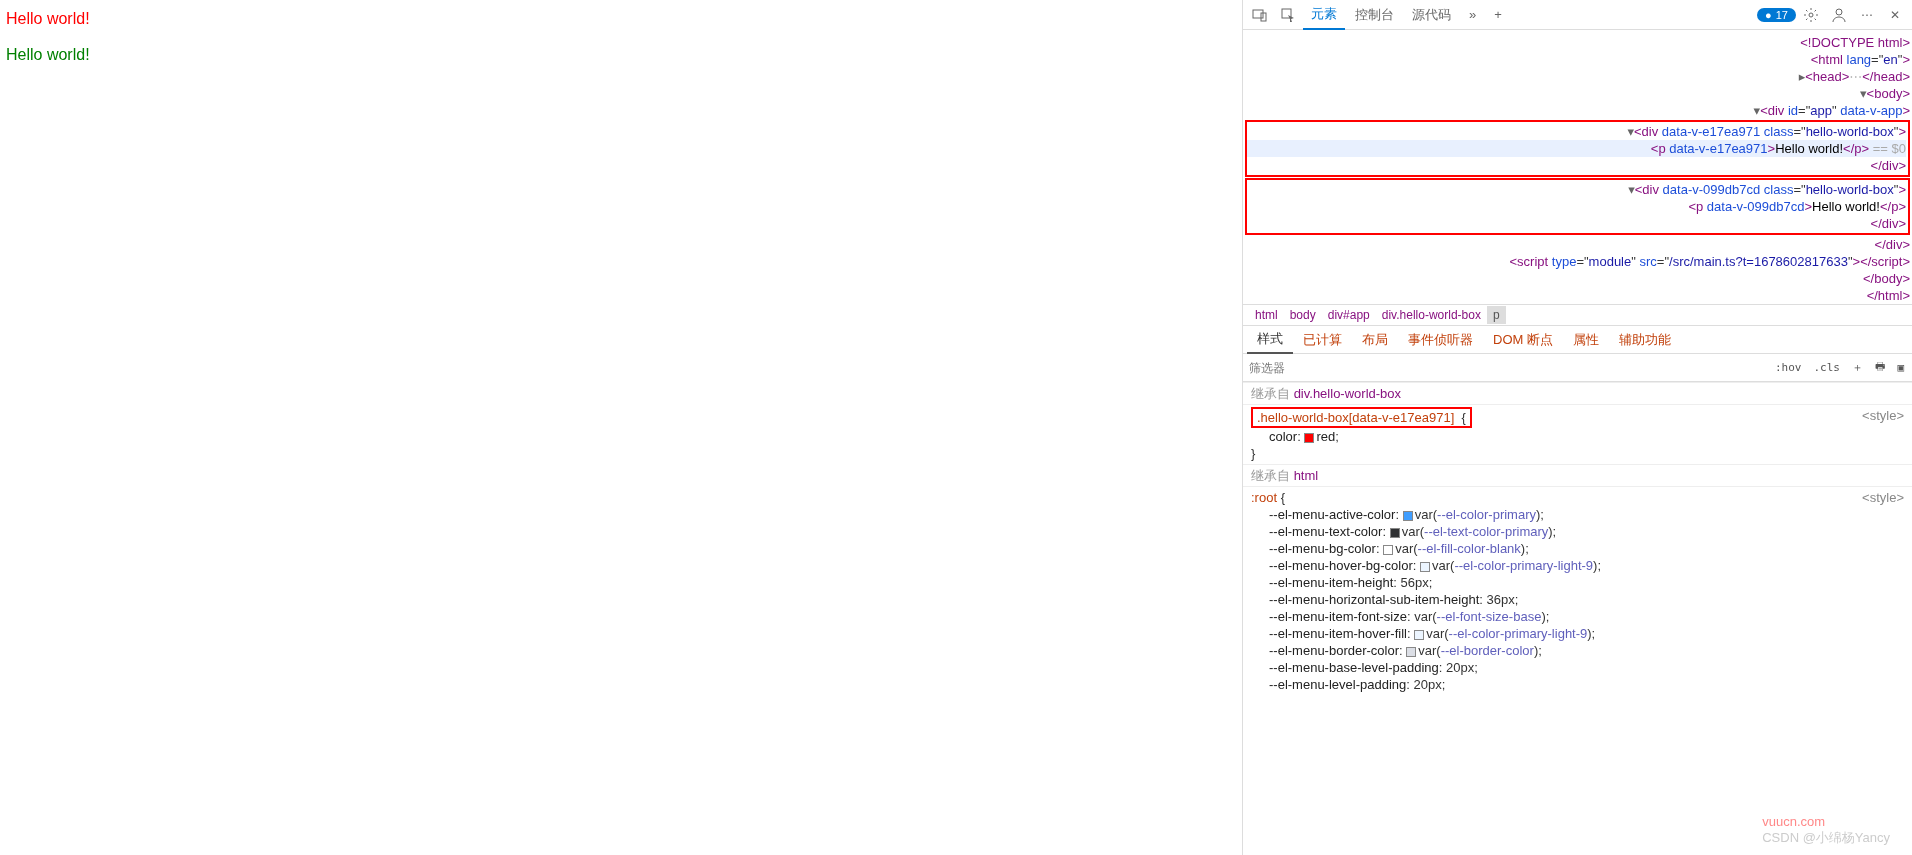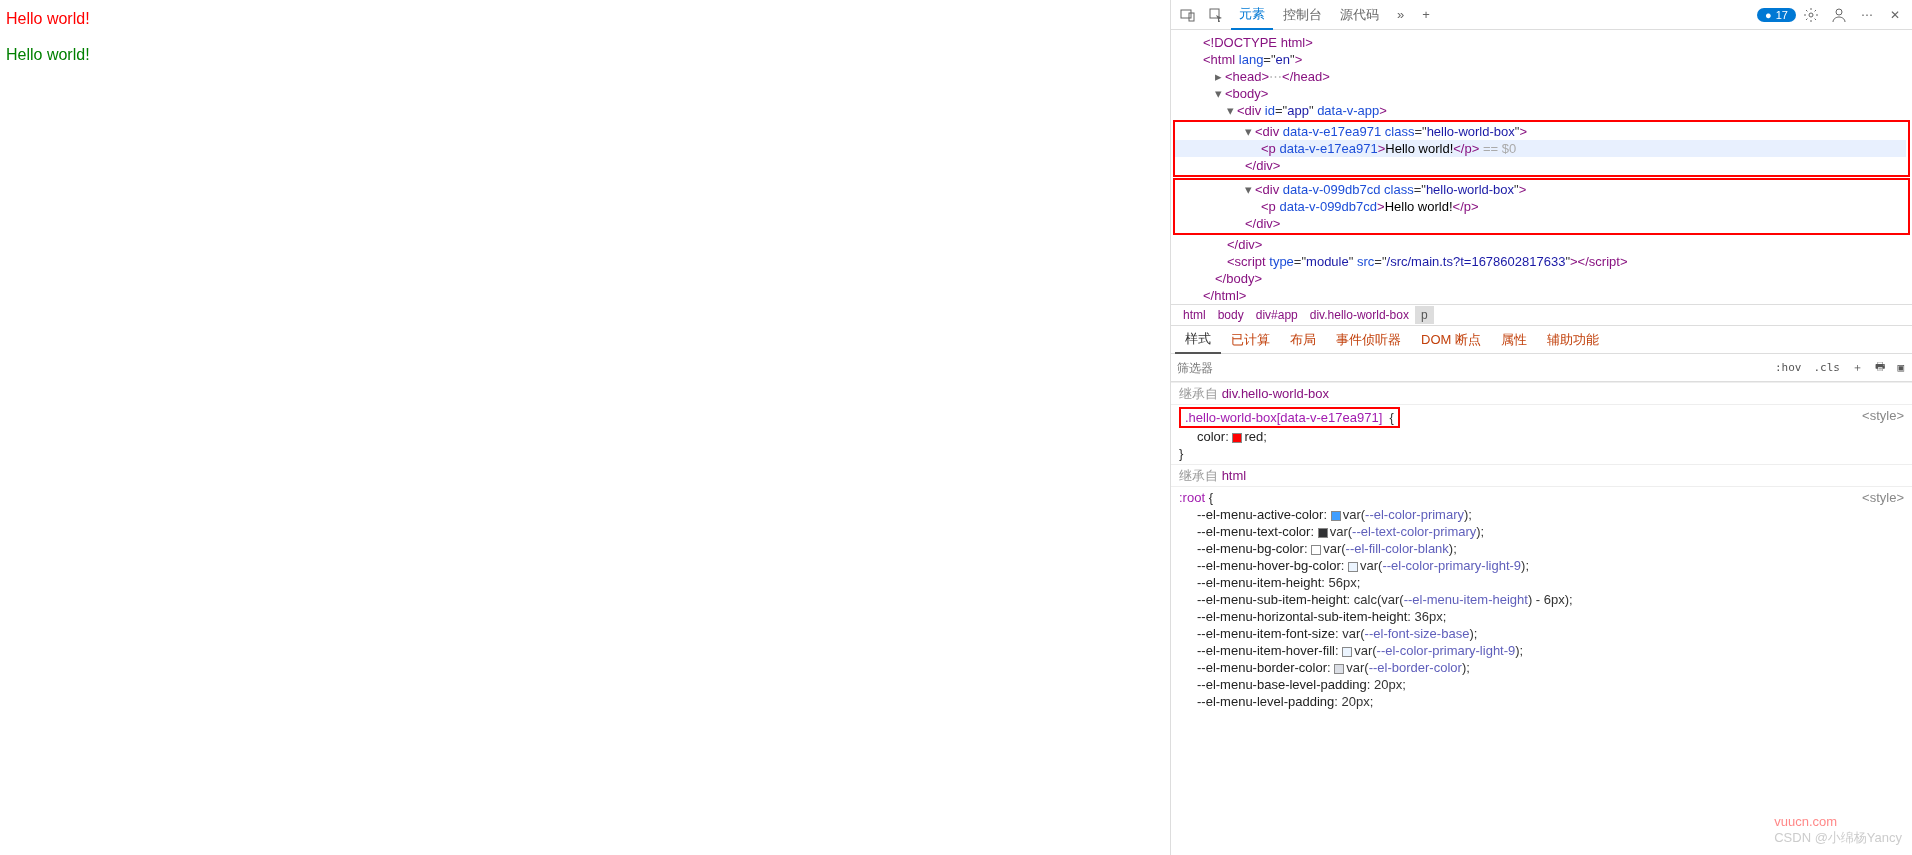"元素" .devtools { width: 742px -> 670px }
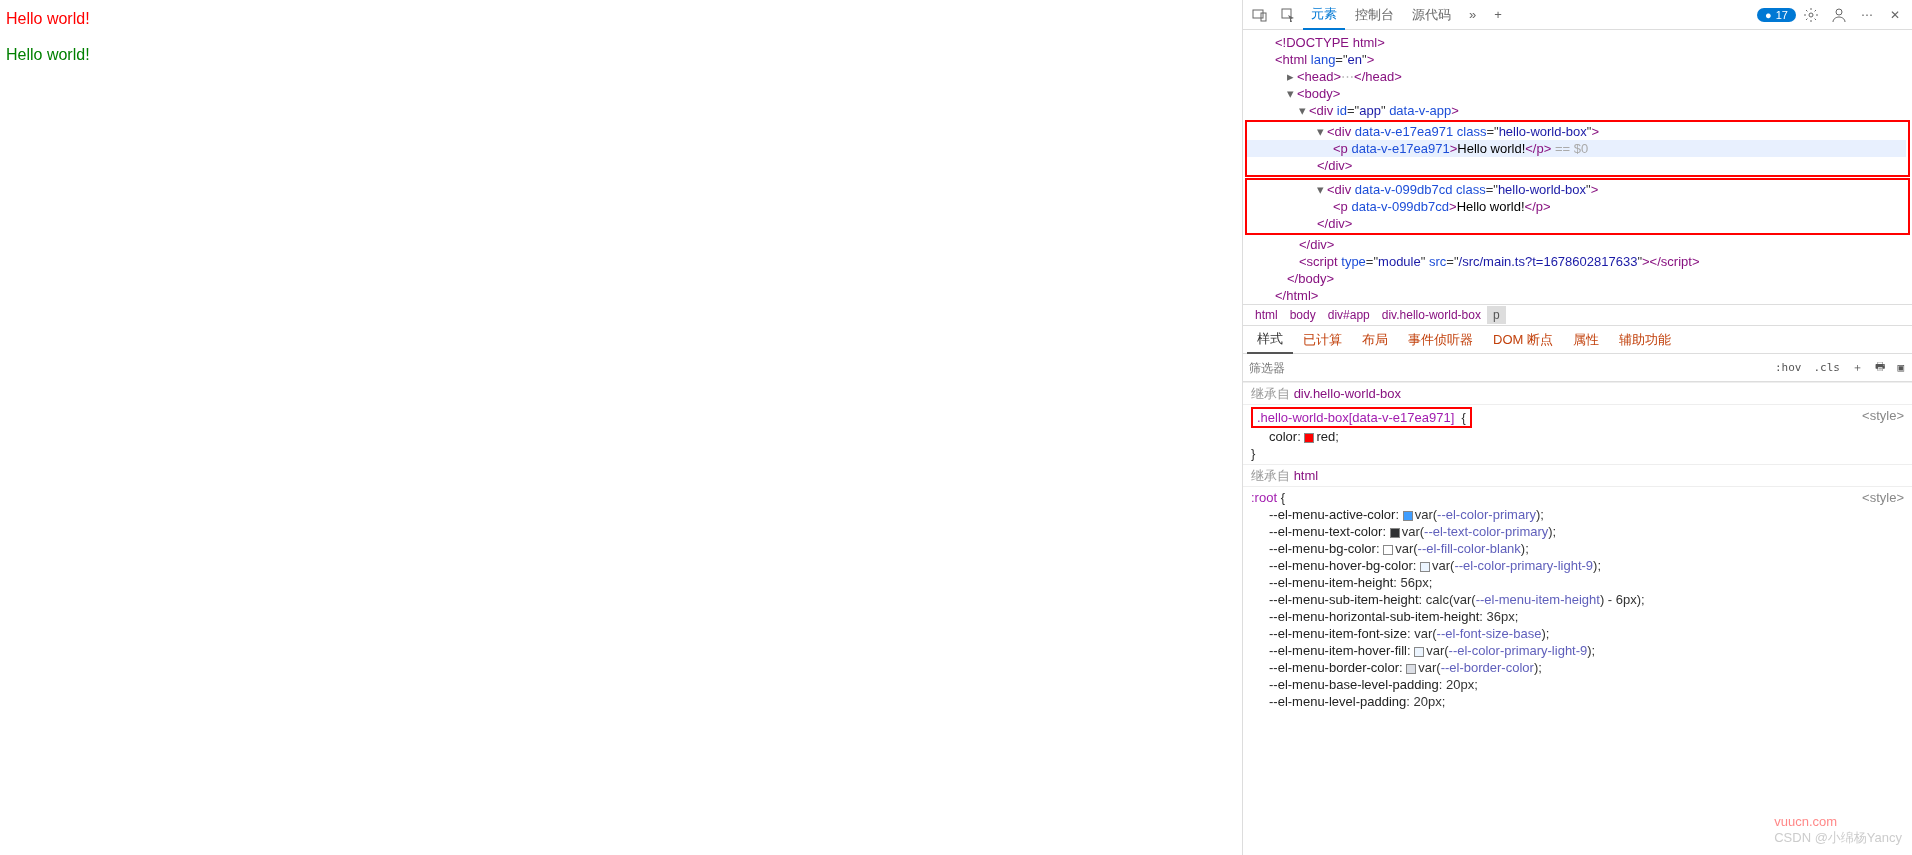"<!DOCTYPE html>" .dom .ln { text-align: none -> right }
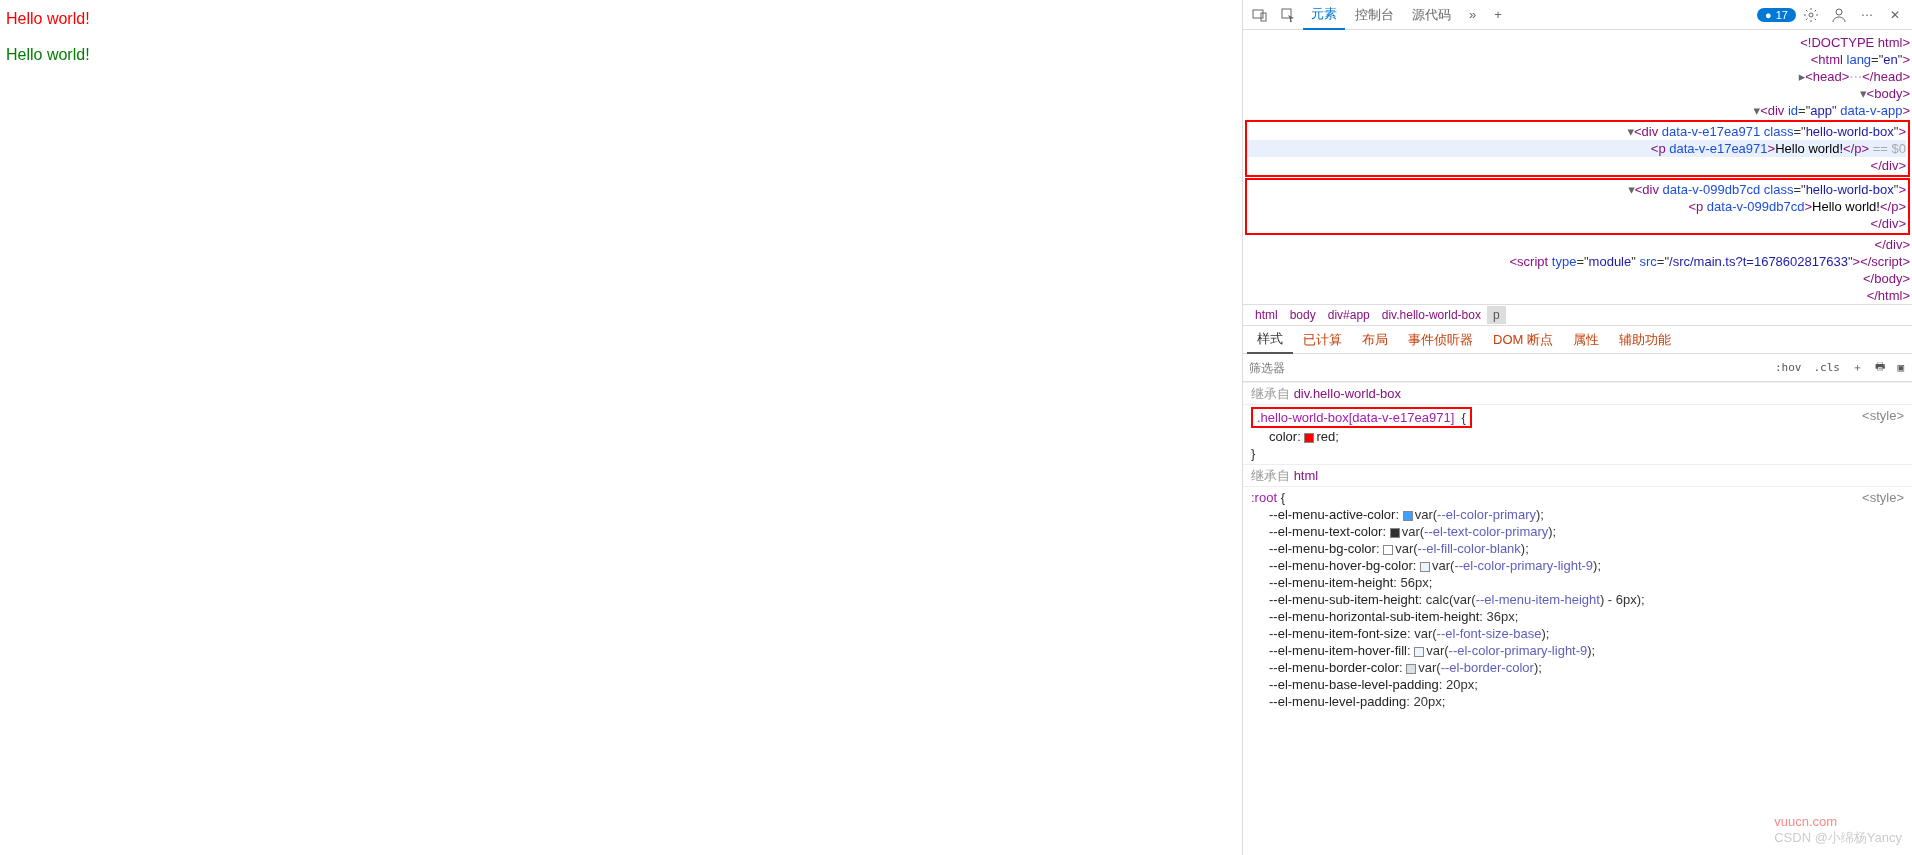".hello-world-box[data-v-e17ea971]" .styles .sel-rule { color: #a21caf -> #c2410c }
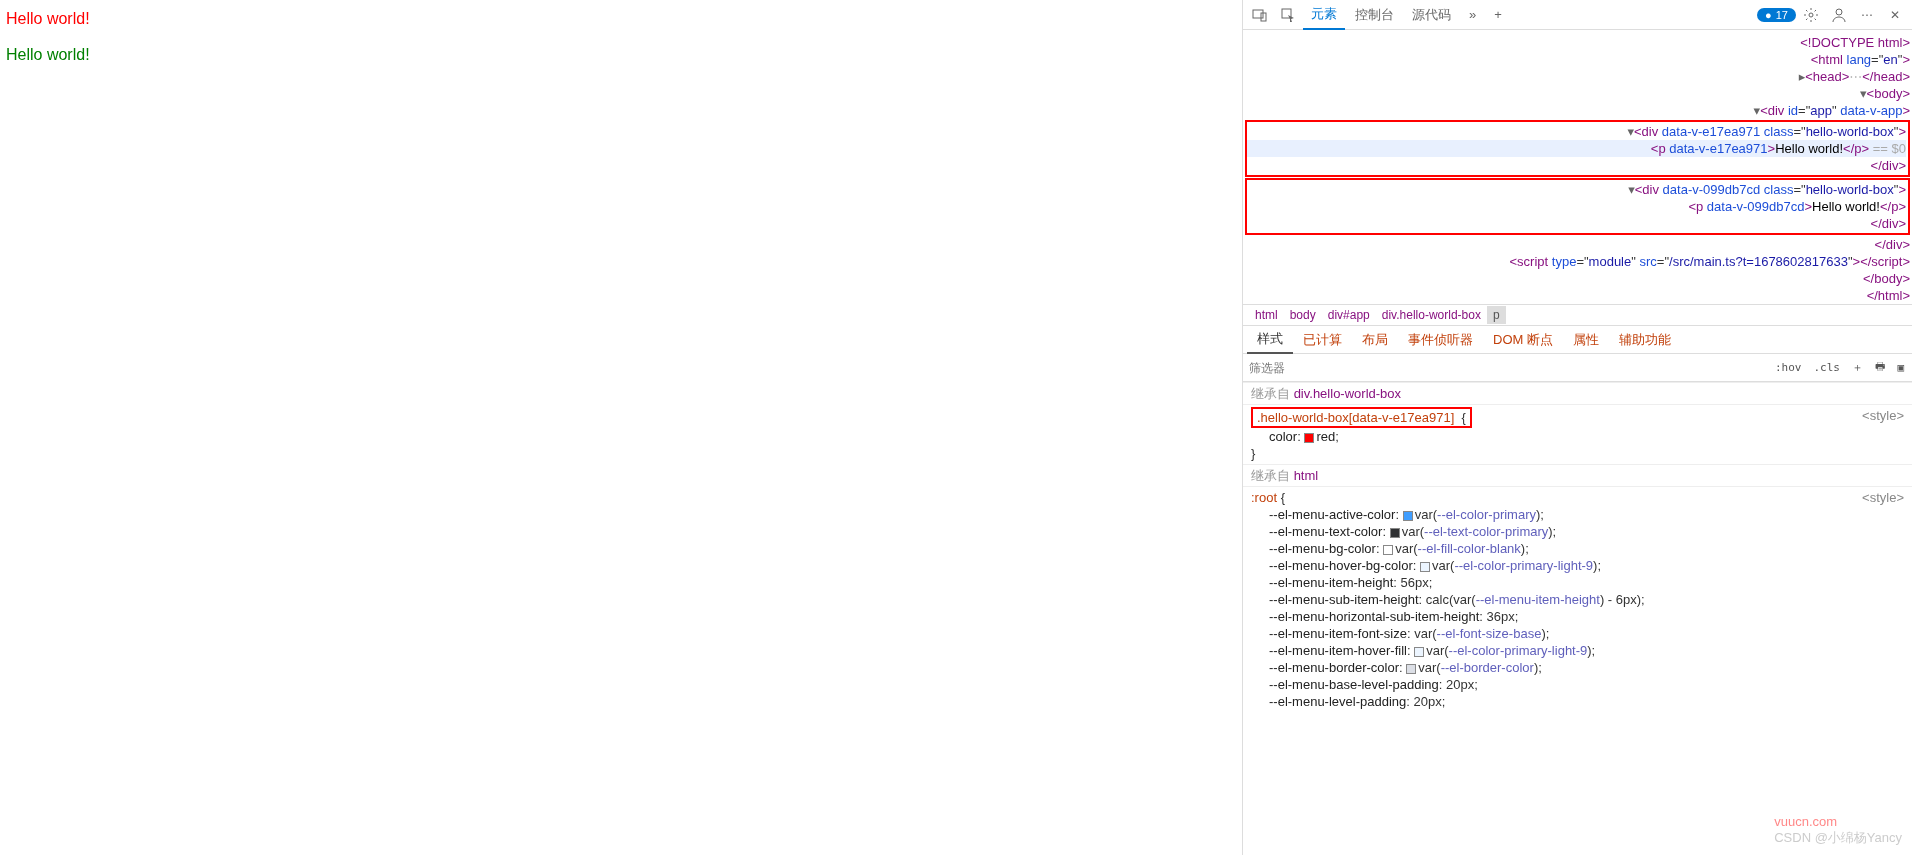"--el-menu-sub-item-height:" div.prop { html: <div><span>--el-menu-sub-item-height</span>: calc(var(<span>--el-menu-item-height</span>) - 6px);</div> -> none }
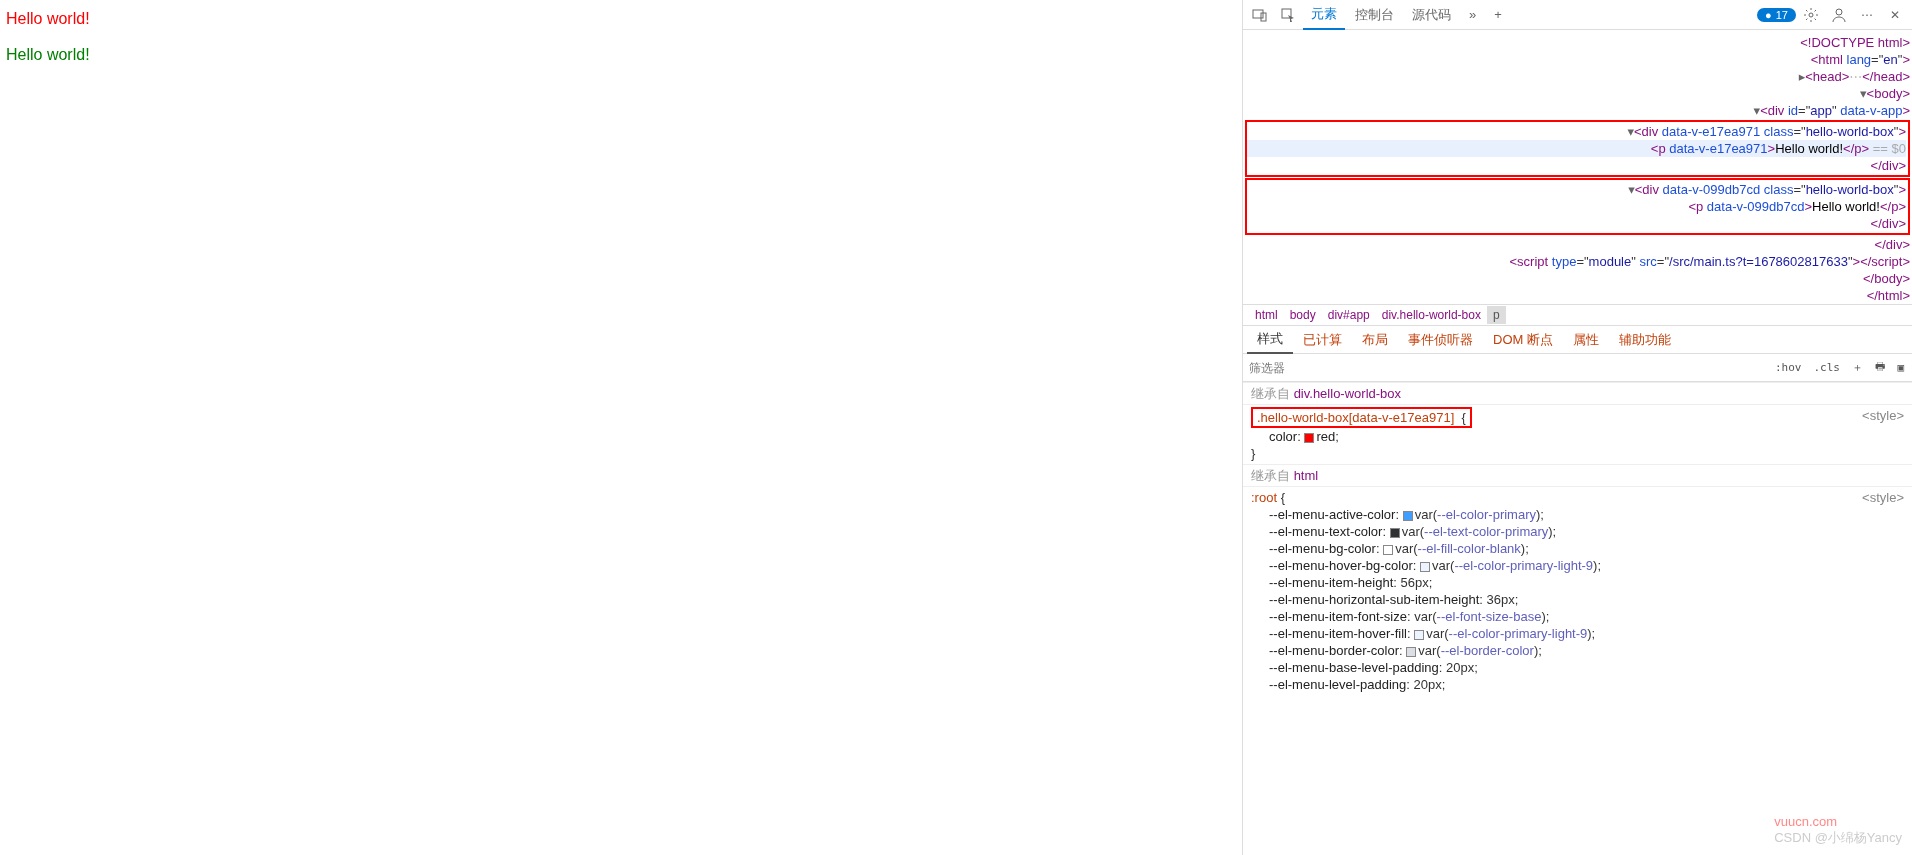"vuucn.com" .watermark { right: 10px -> 22px }
